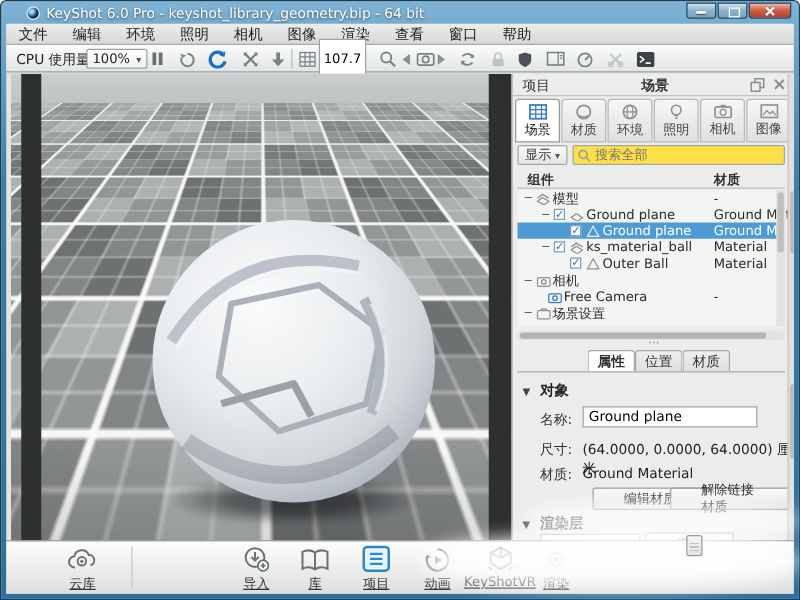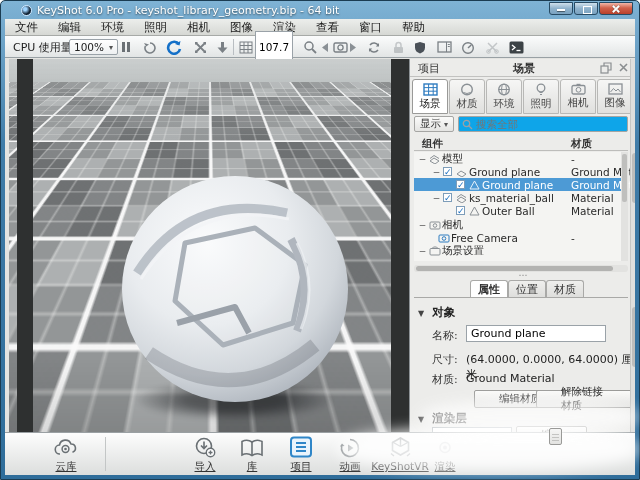"搜索全部" #search-box { background: #0ea5e9 -> #fde047 }
